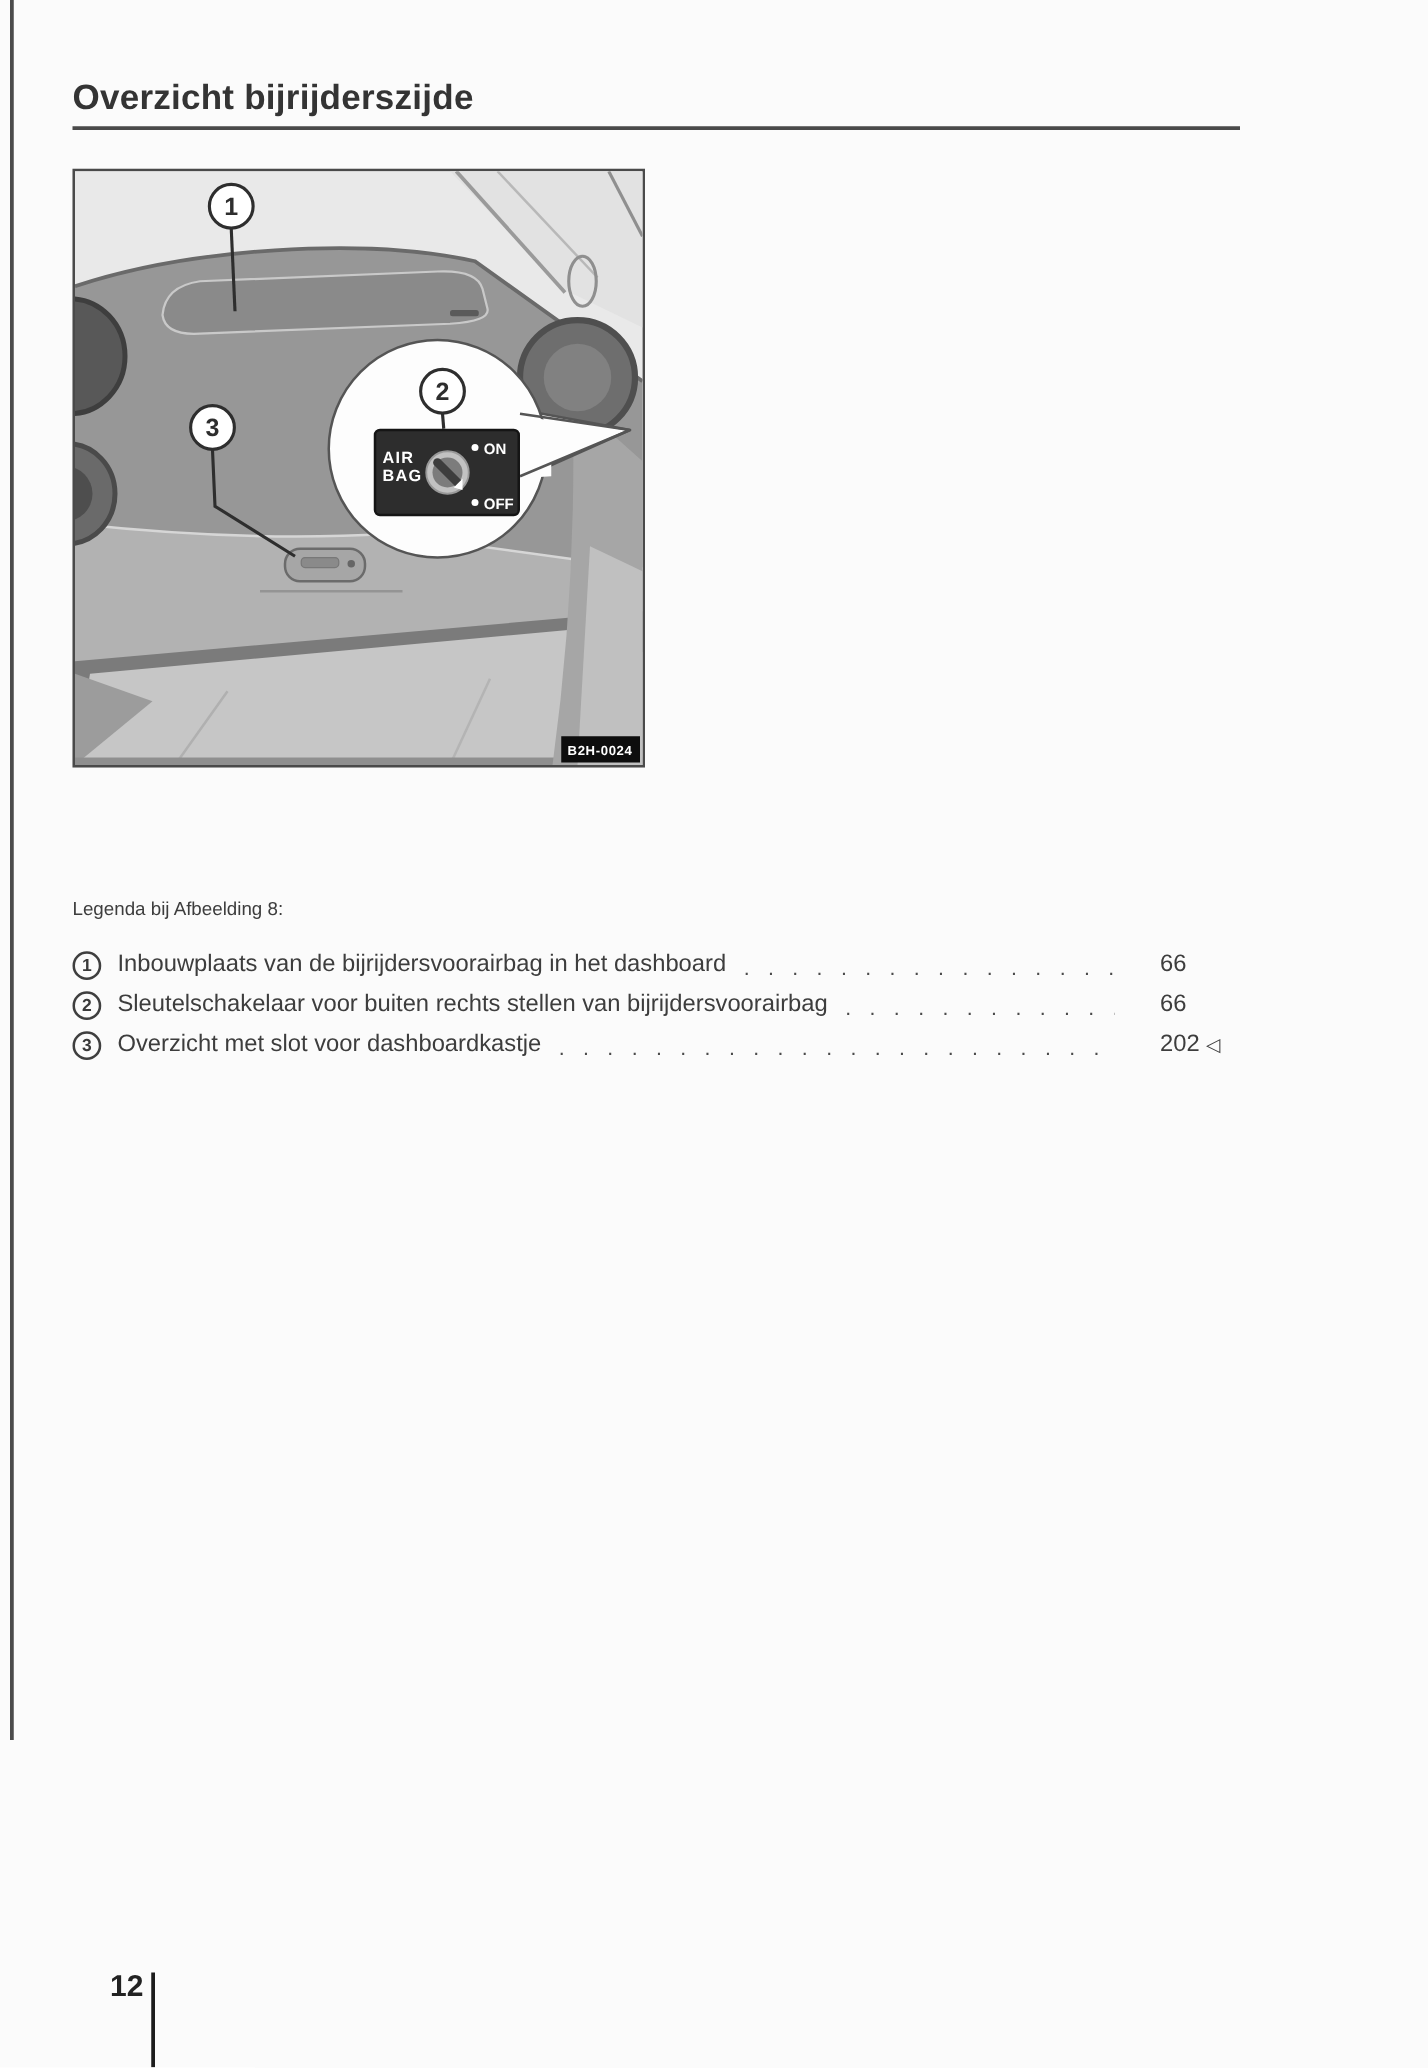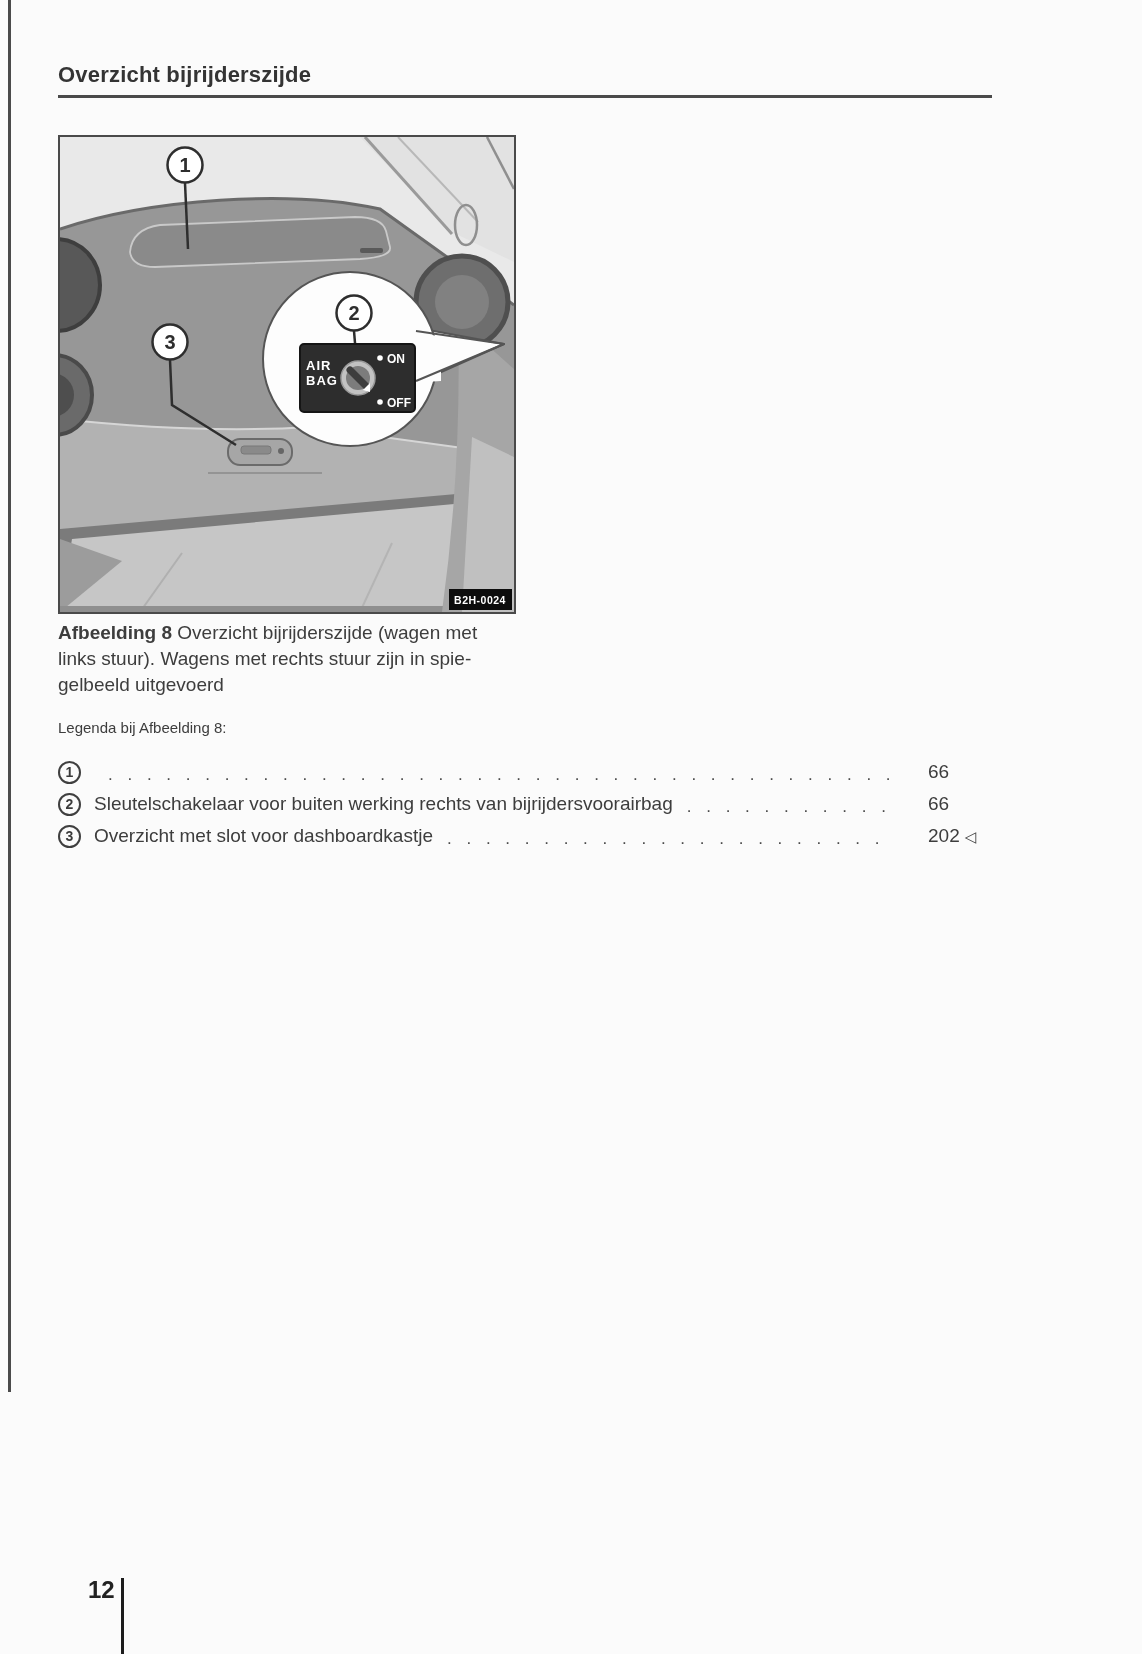"Overzicht bijrijderszijde" .page-title { font-size: 22px -> 28px }
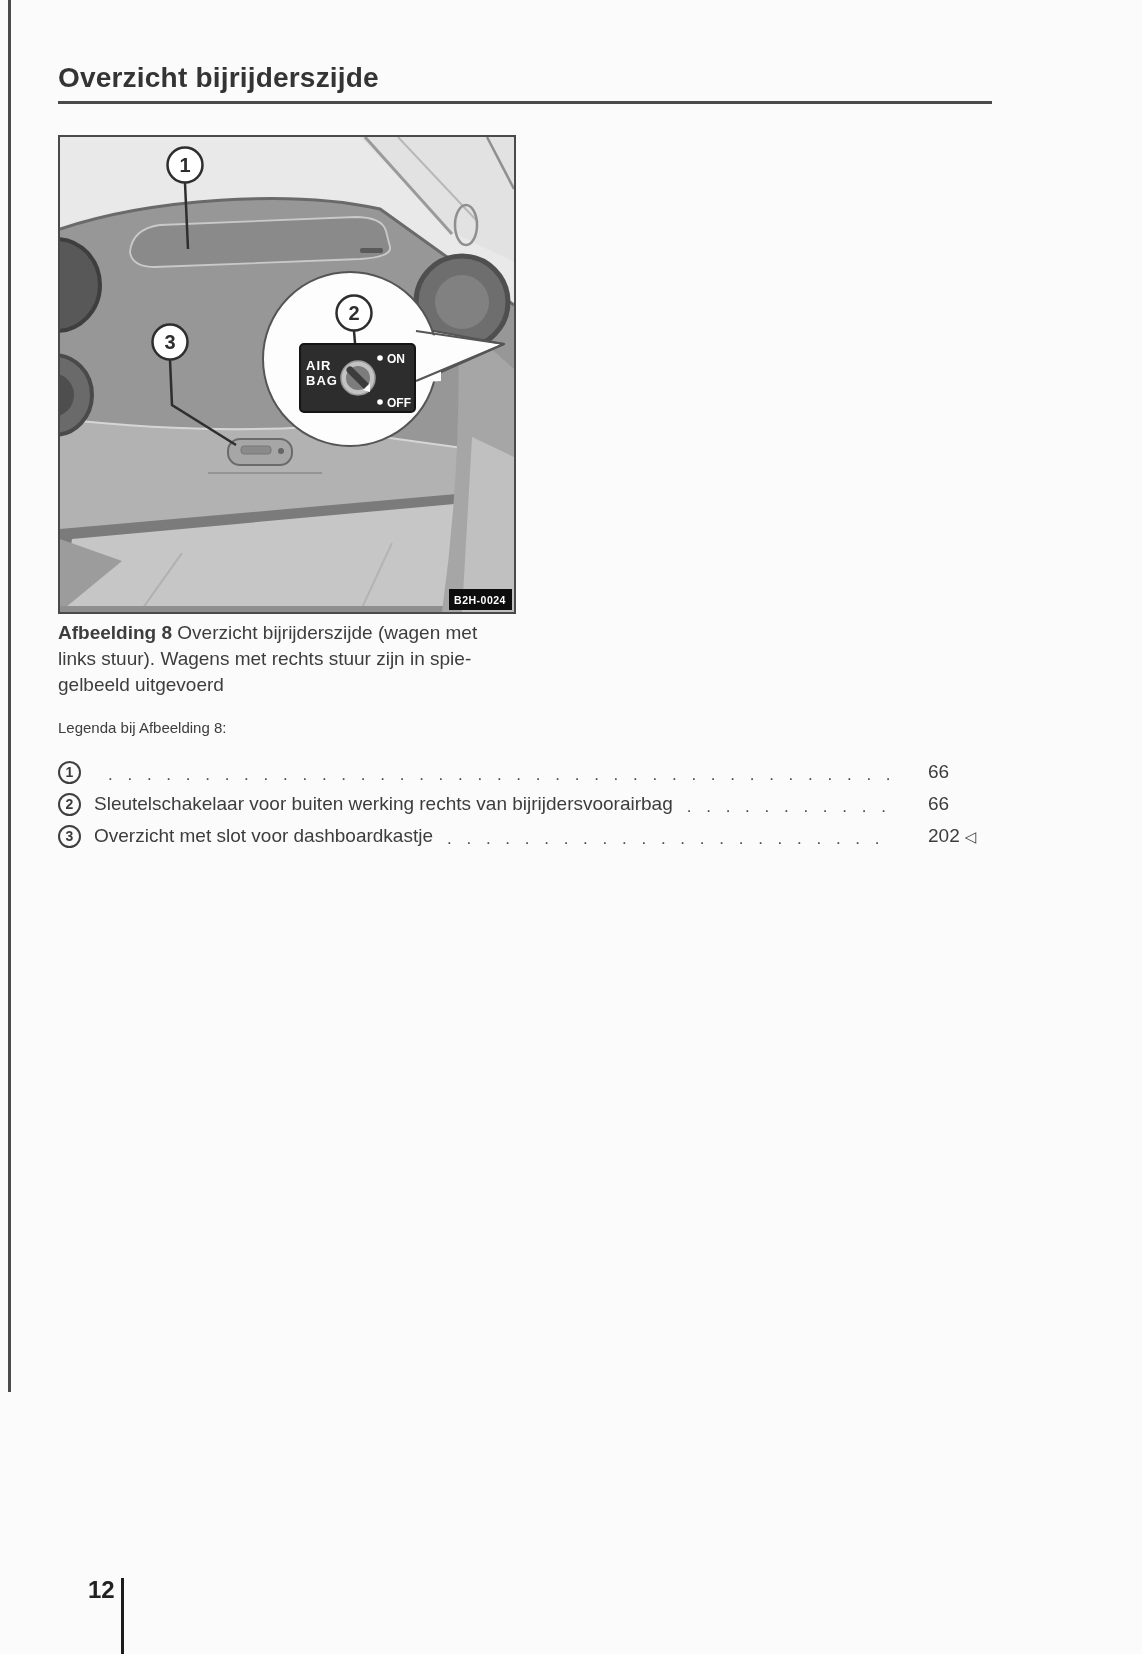"Afbeelding 8 Overzicht bijrijderszijde" div.caption { html: <div><b>Afbeelding 8</b><span> Overzicht bijrijderszijde (wagen met links stuur). Wagens met rechts stuur zijn in spie- gelbeeld uitgevoerd</span></div> -> none }
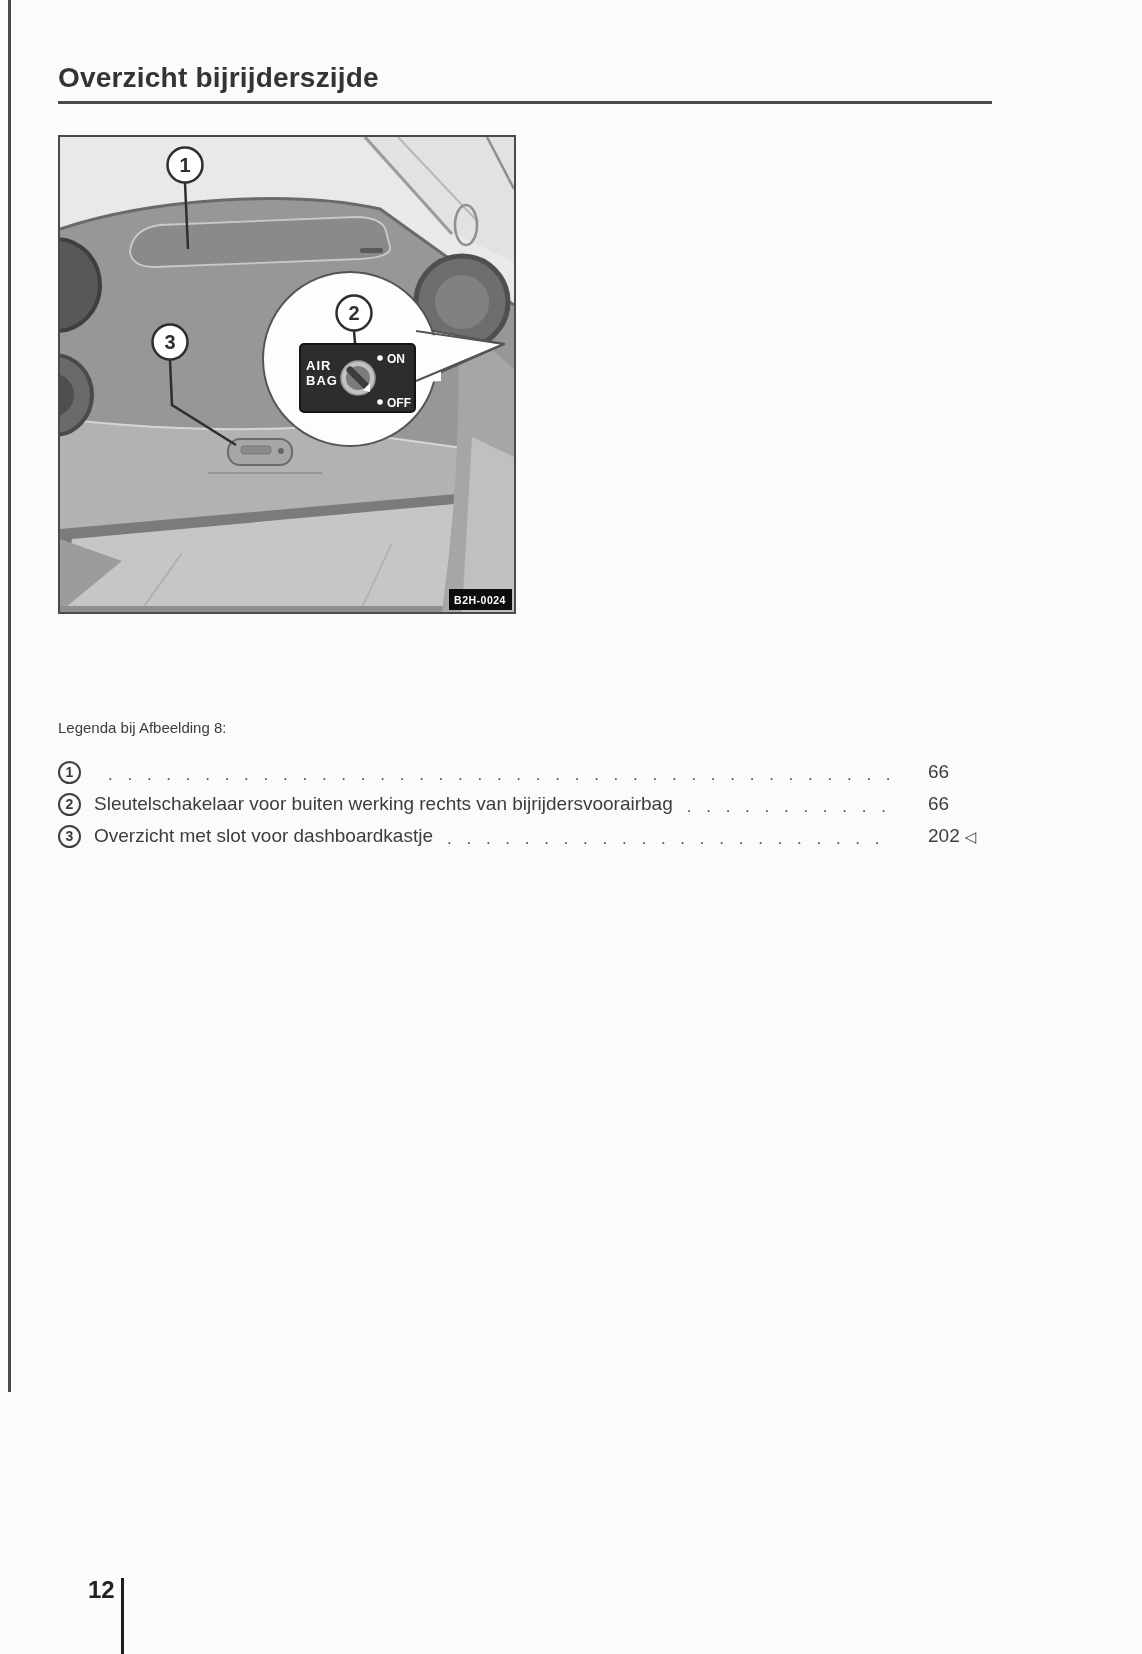"Inbouwplaats van de bijrijdersvoorairbag" span.legend-text { html: none -> <span>Inbouwplaats van de bijrijdersvoorairbag in het dashboard</span> }
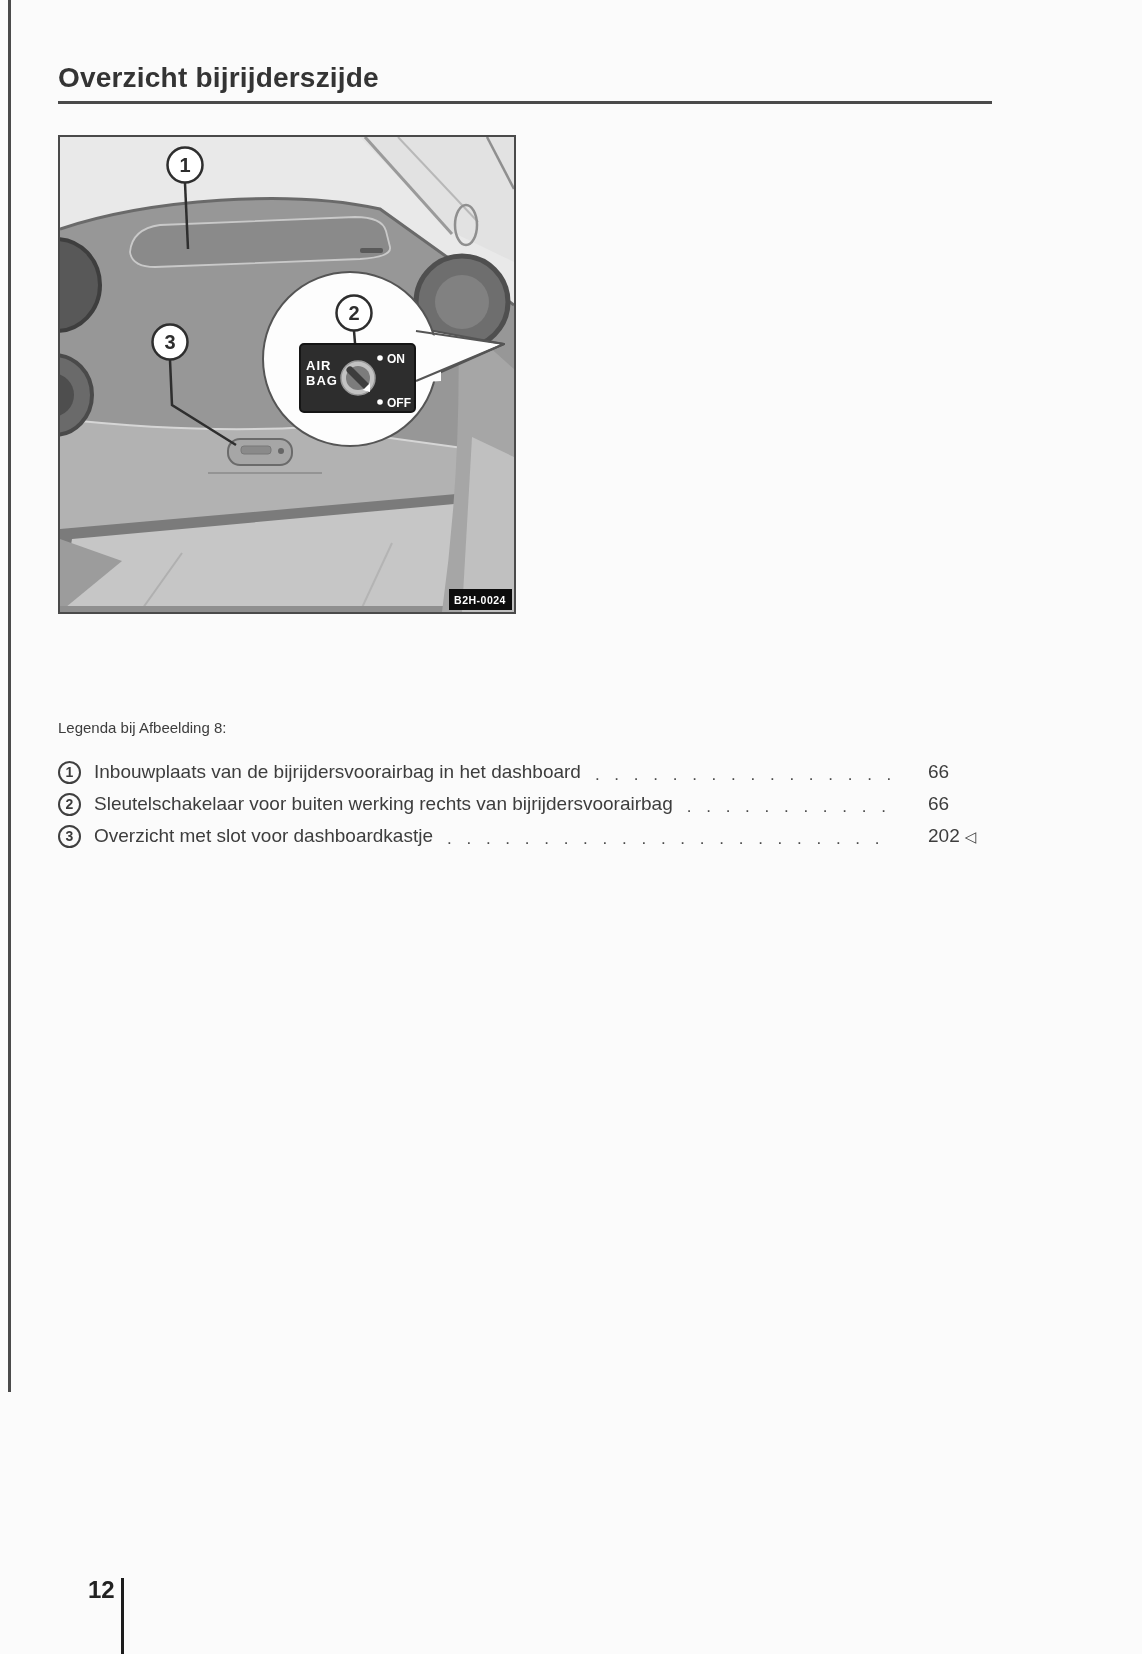"Sleutelschakelaar voor buiten werking" span.legend-text { text: werking rechts -> rechts stellen }
